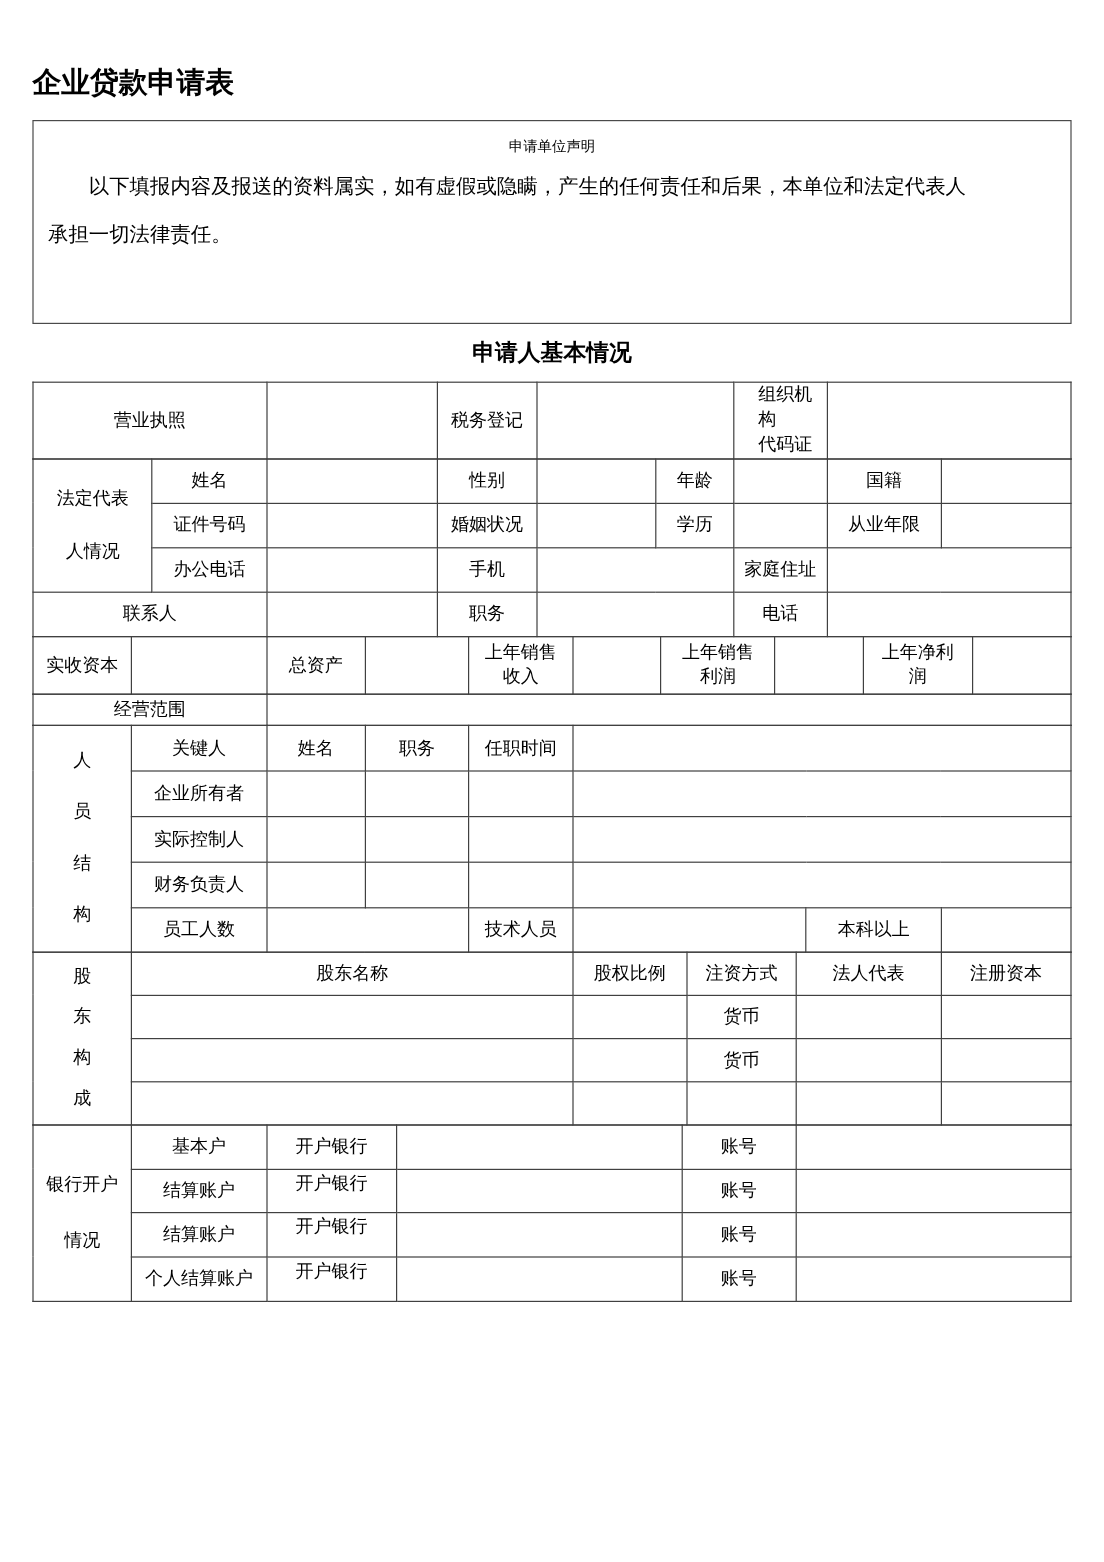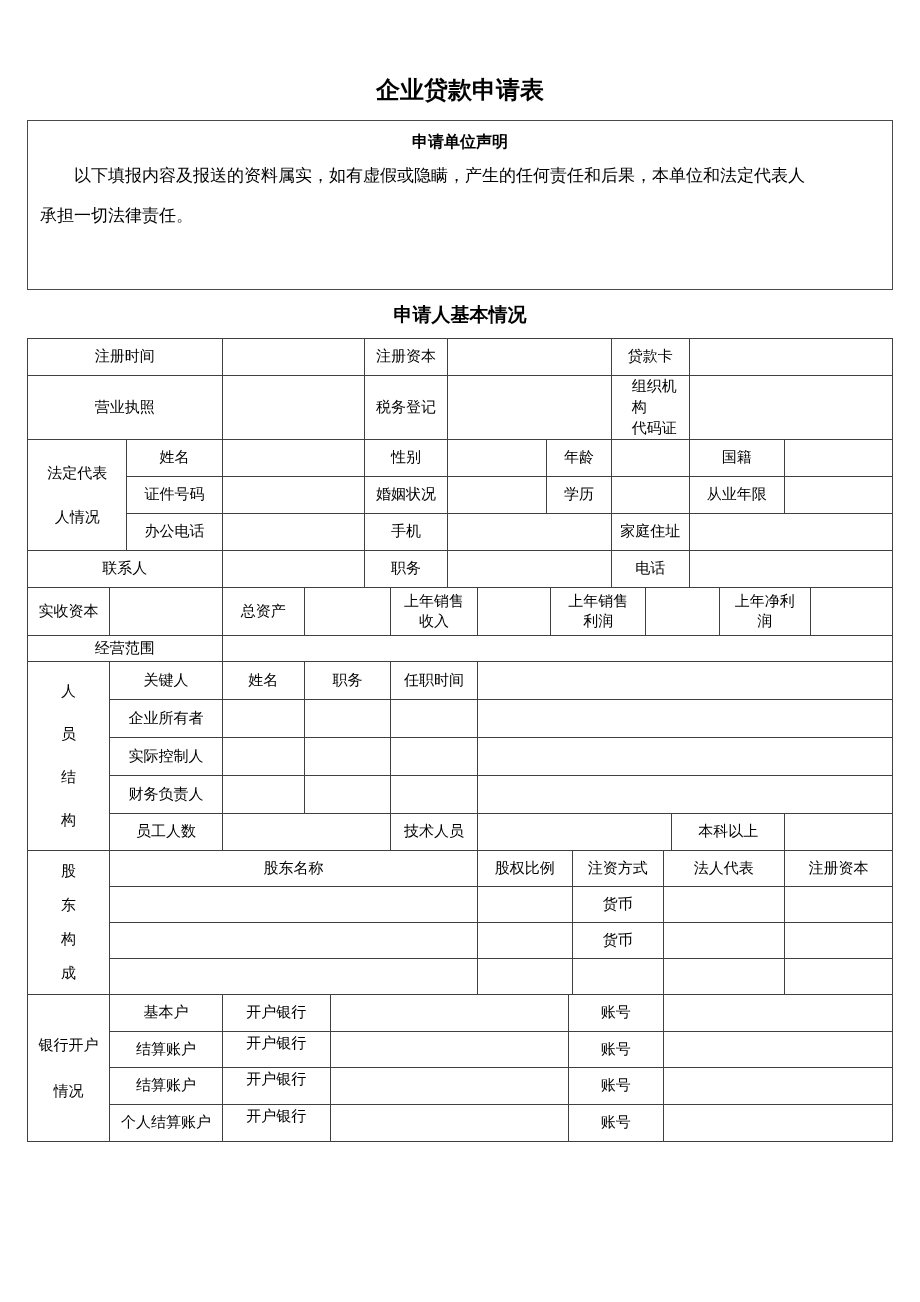"企业贷款申请表" .doc-title { margin-top: 76px -> 56px; text-align: center -> none }
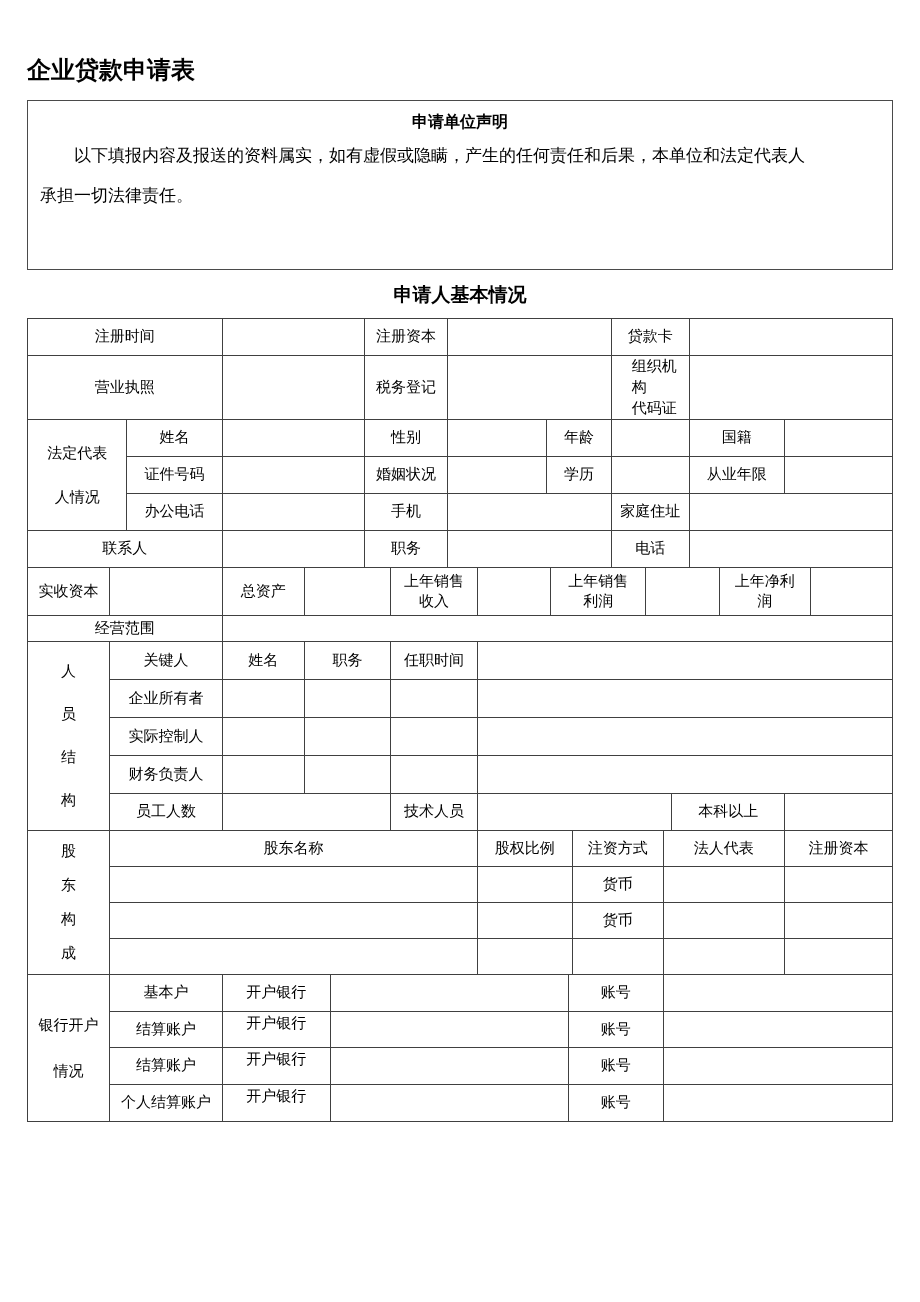"申请单位声明" .decl-heading { font-size: 16px -> 12px; font-weight: bold -> normal }
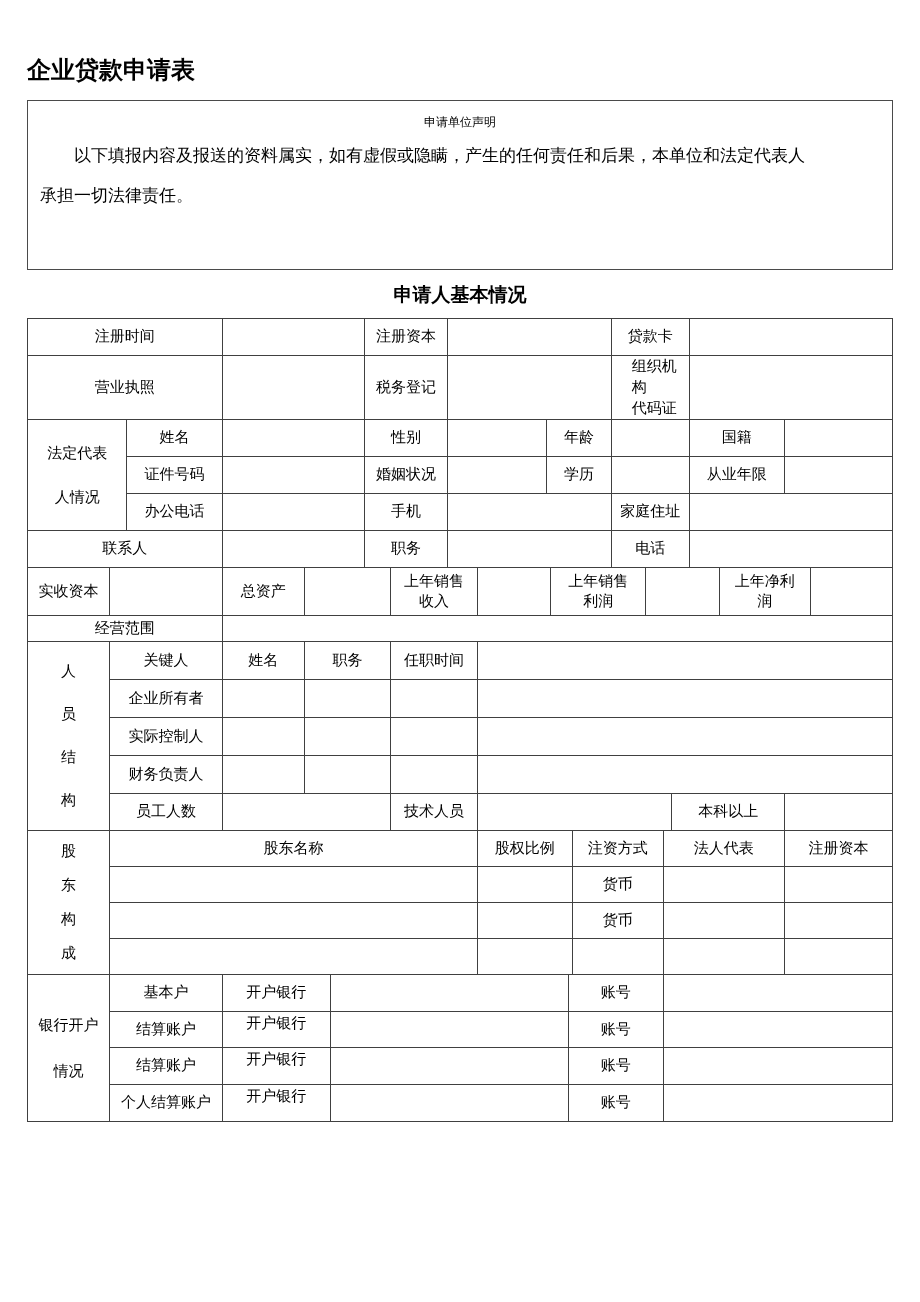"注册时间" tr.h37 { html: <tr> <td>注册时间</td> <td></td> <td>注册资本</td> <td></td> <td>贷款卡</td> <td></td> </tr> -> none }
